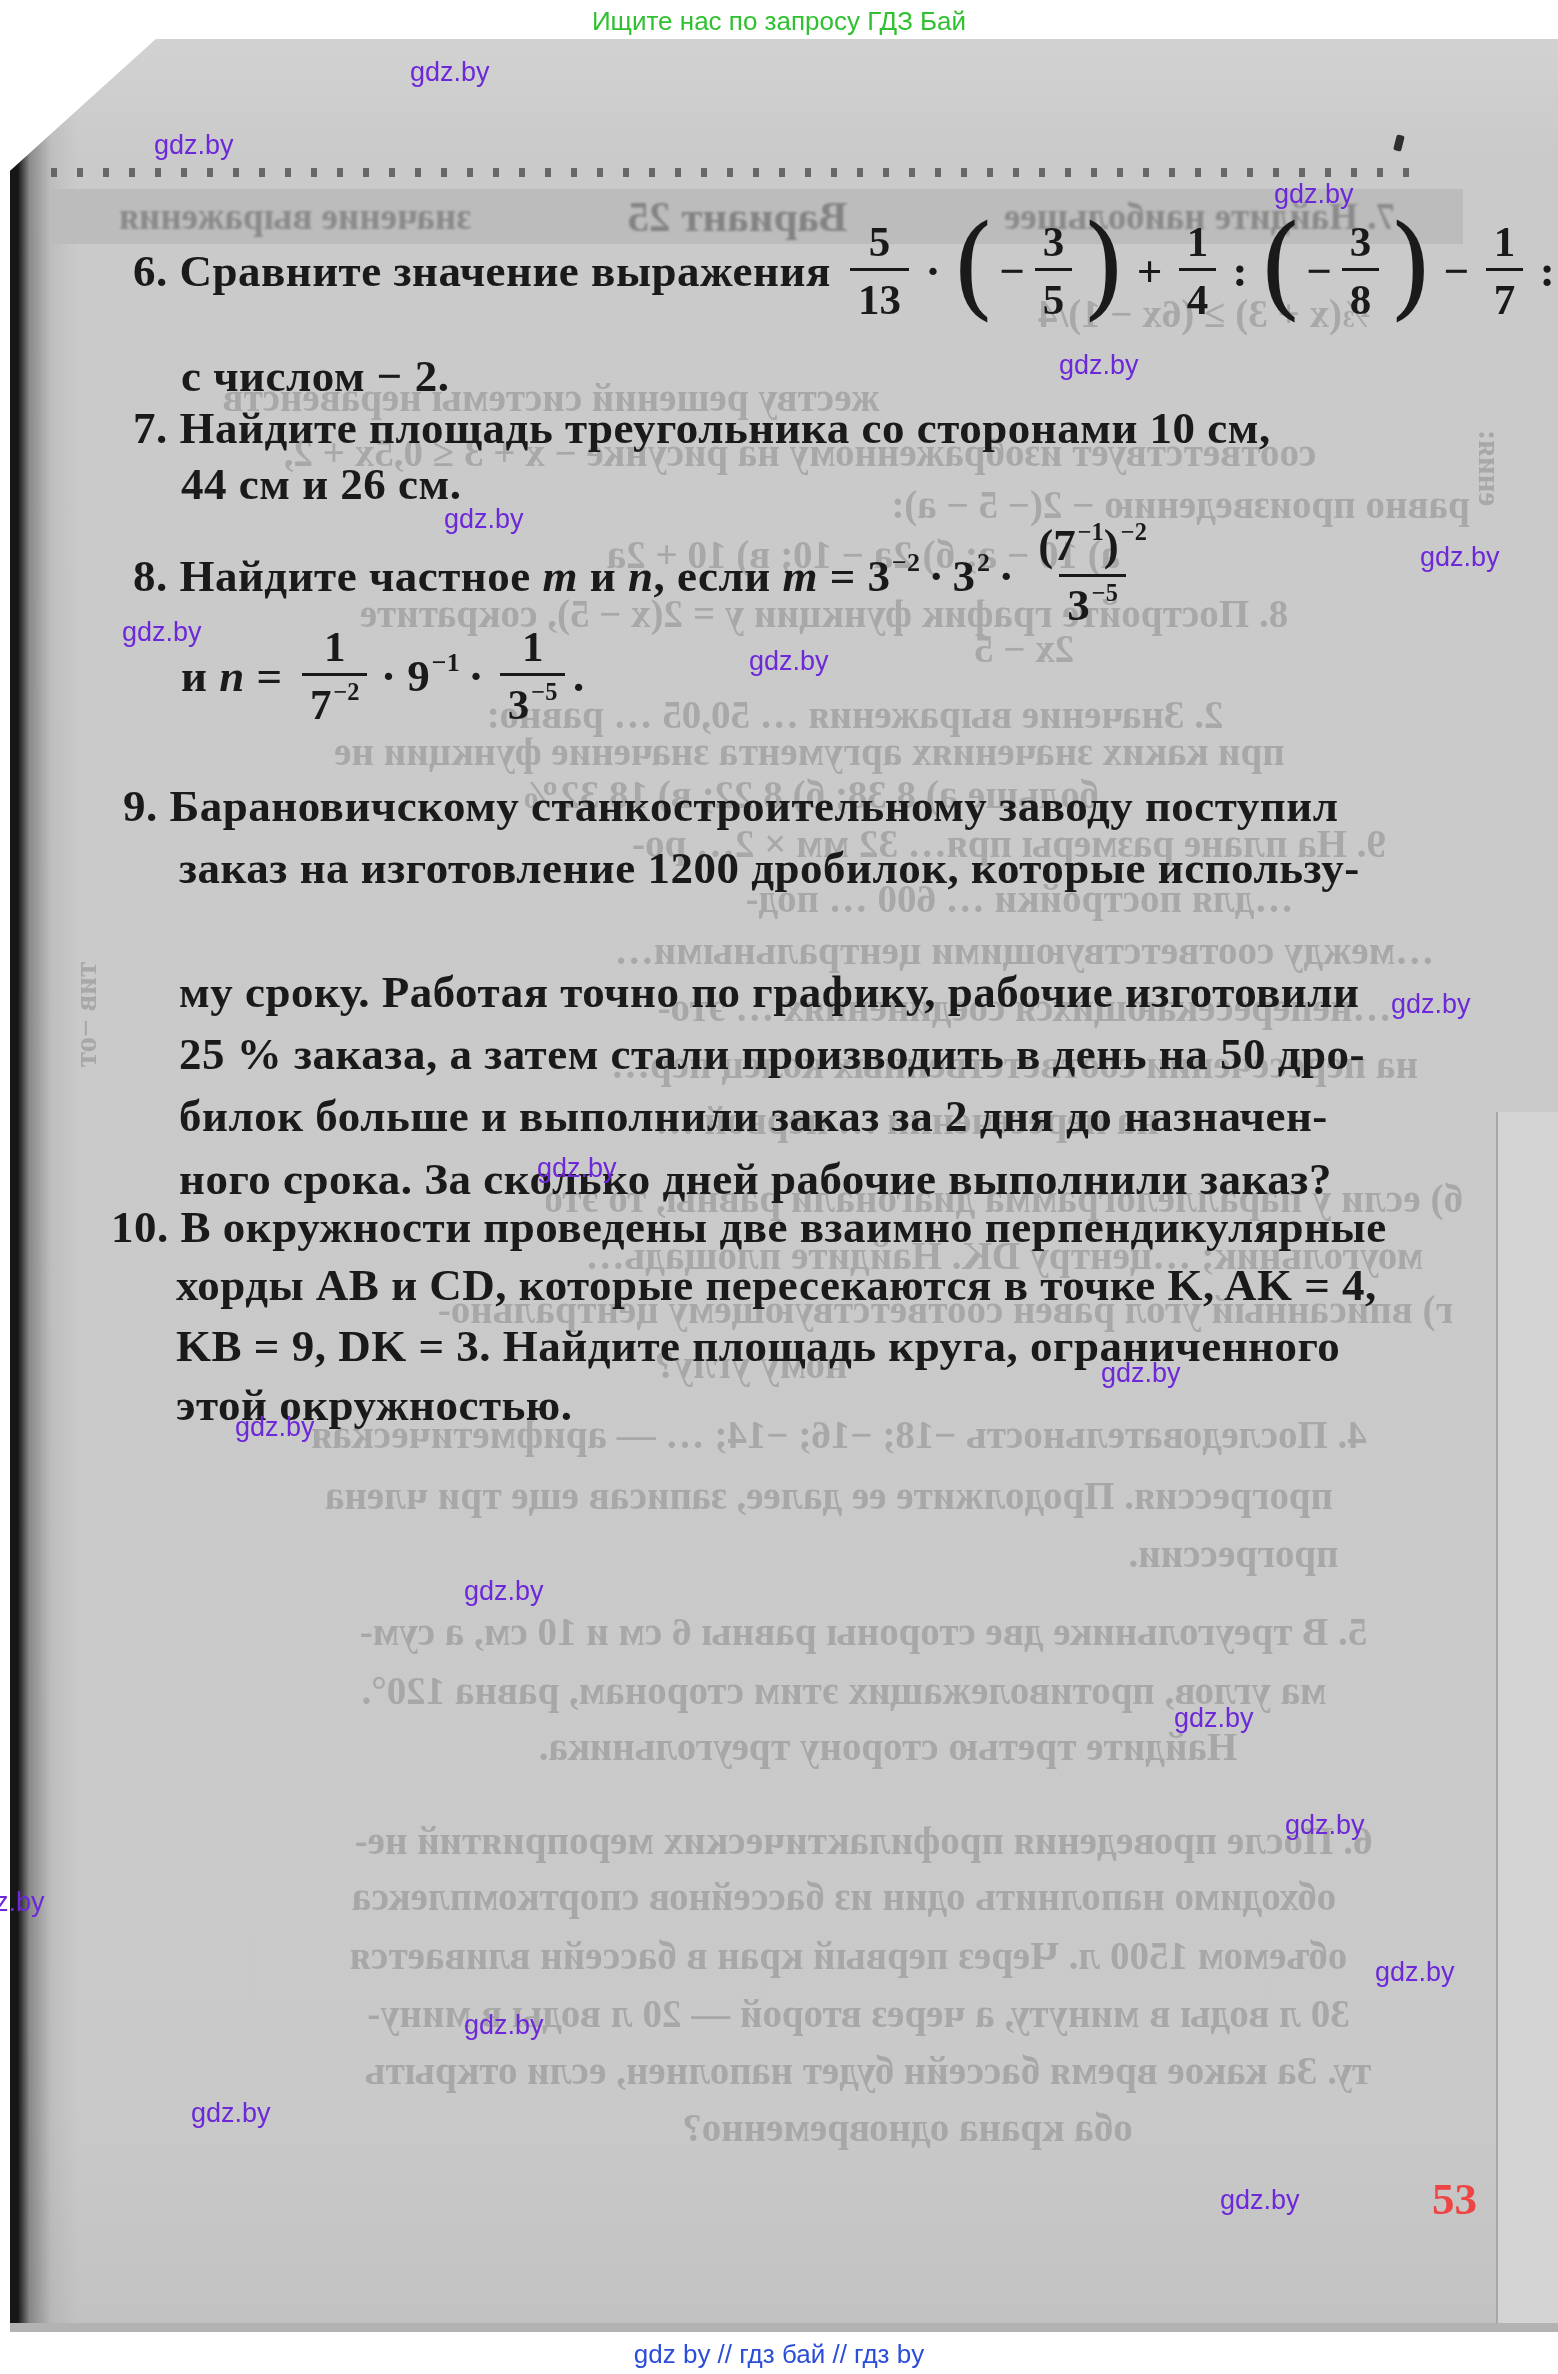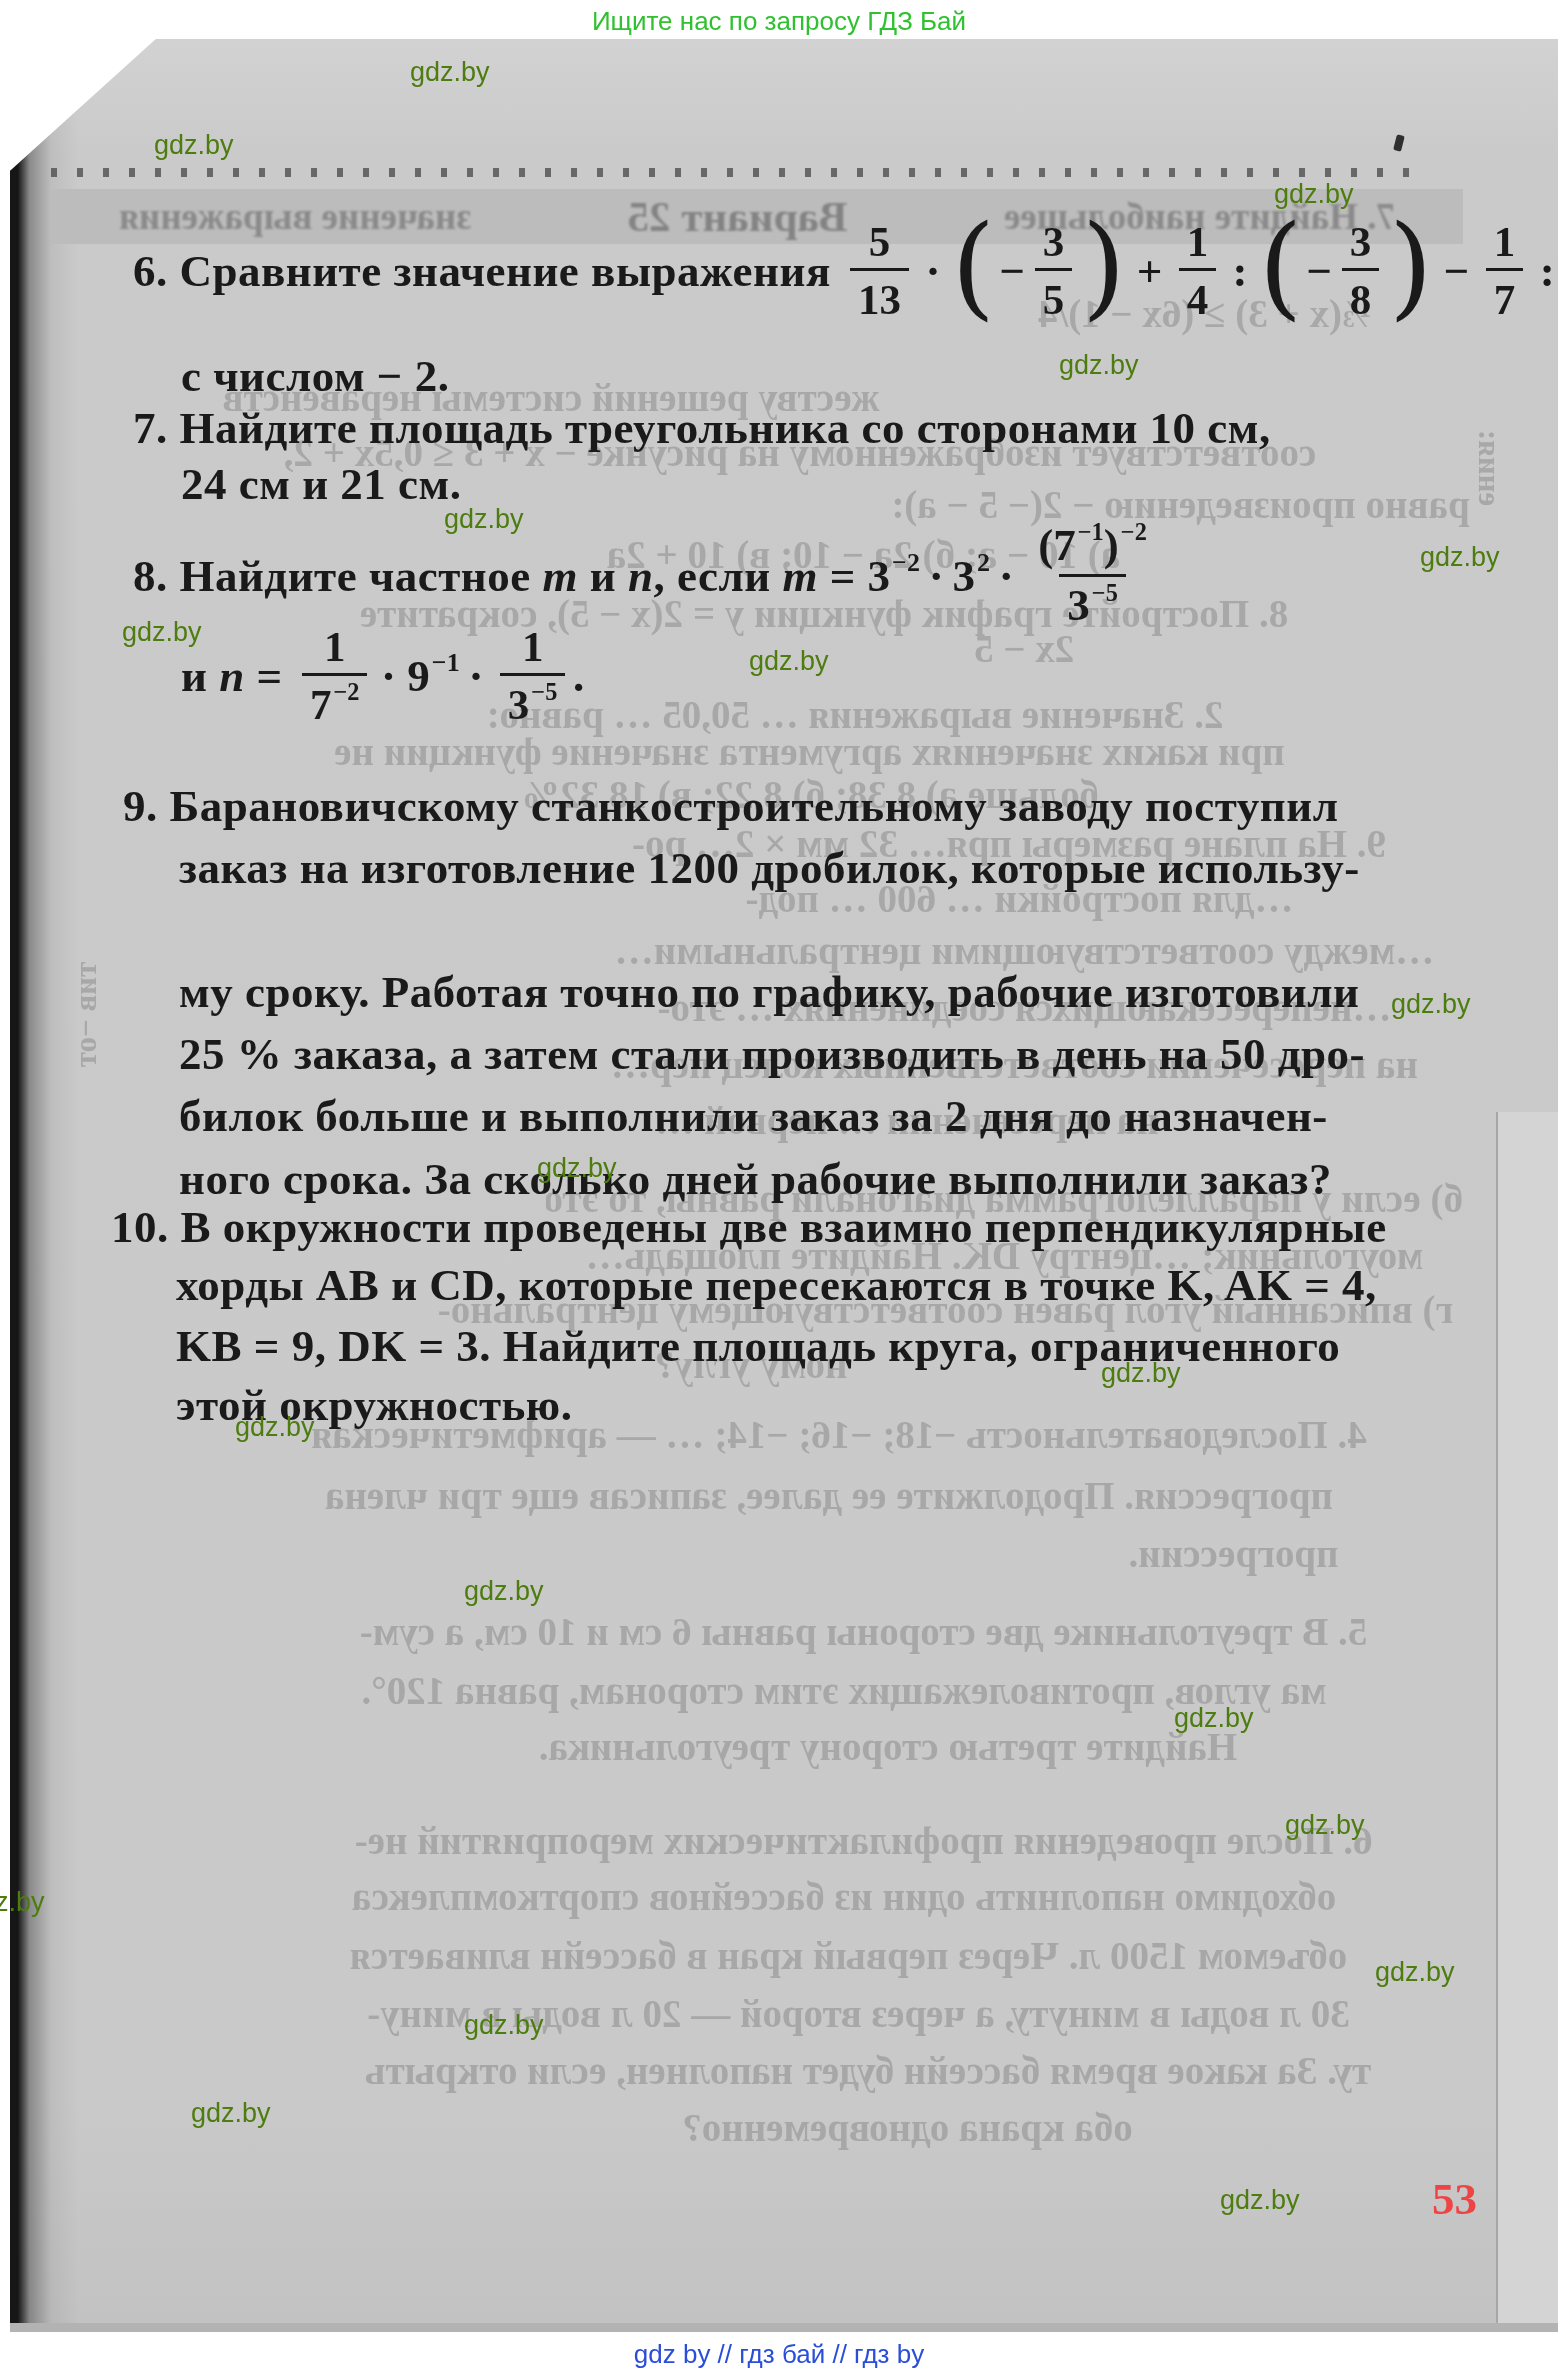"gdz.by" .wm { color: #4d7c0f -> #6d28d9 }
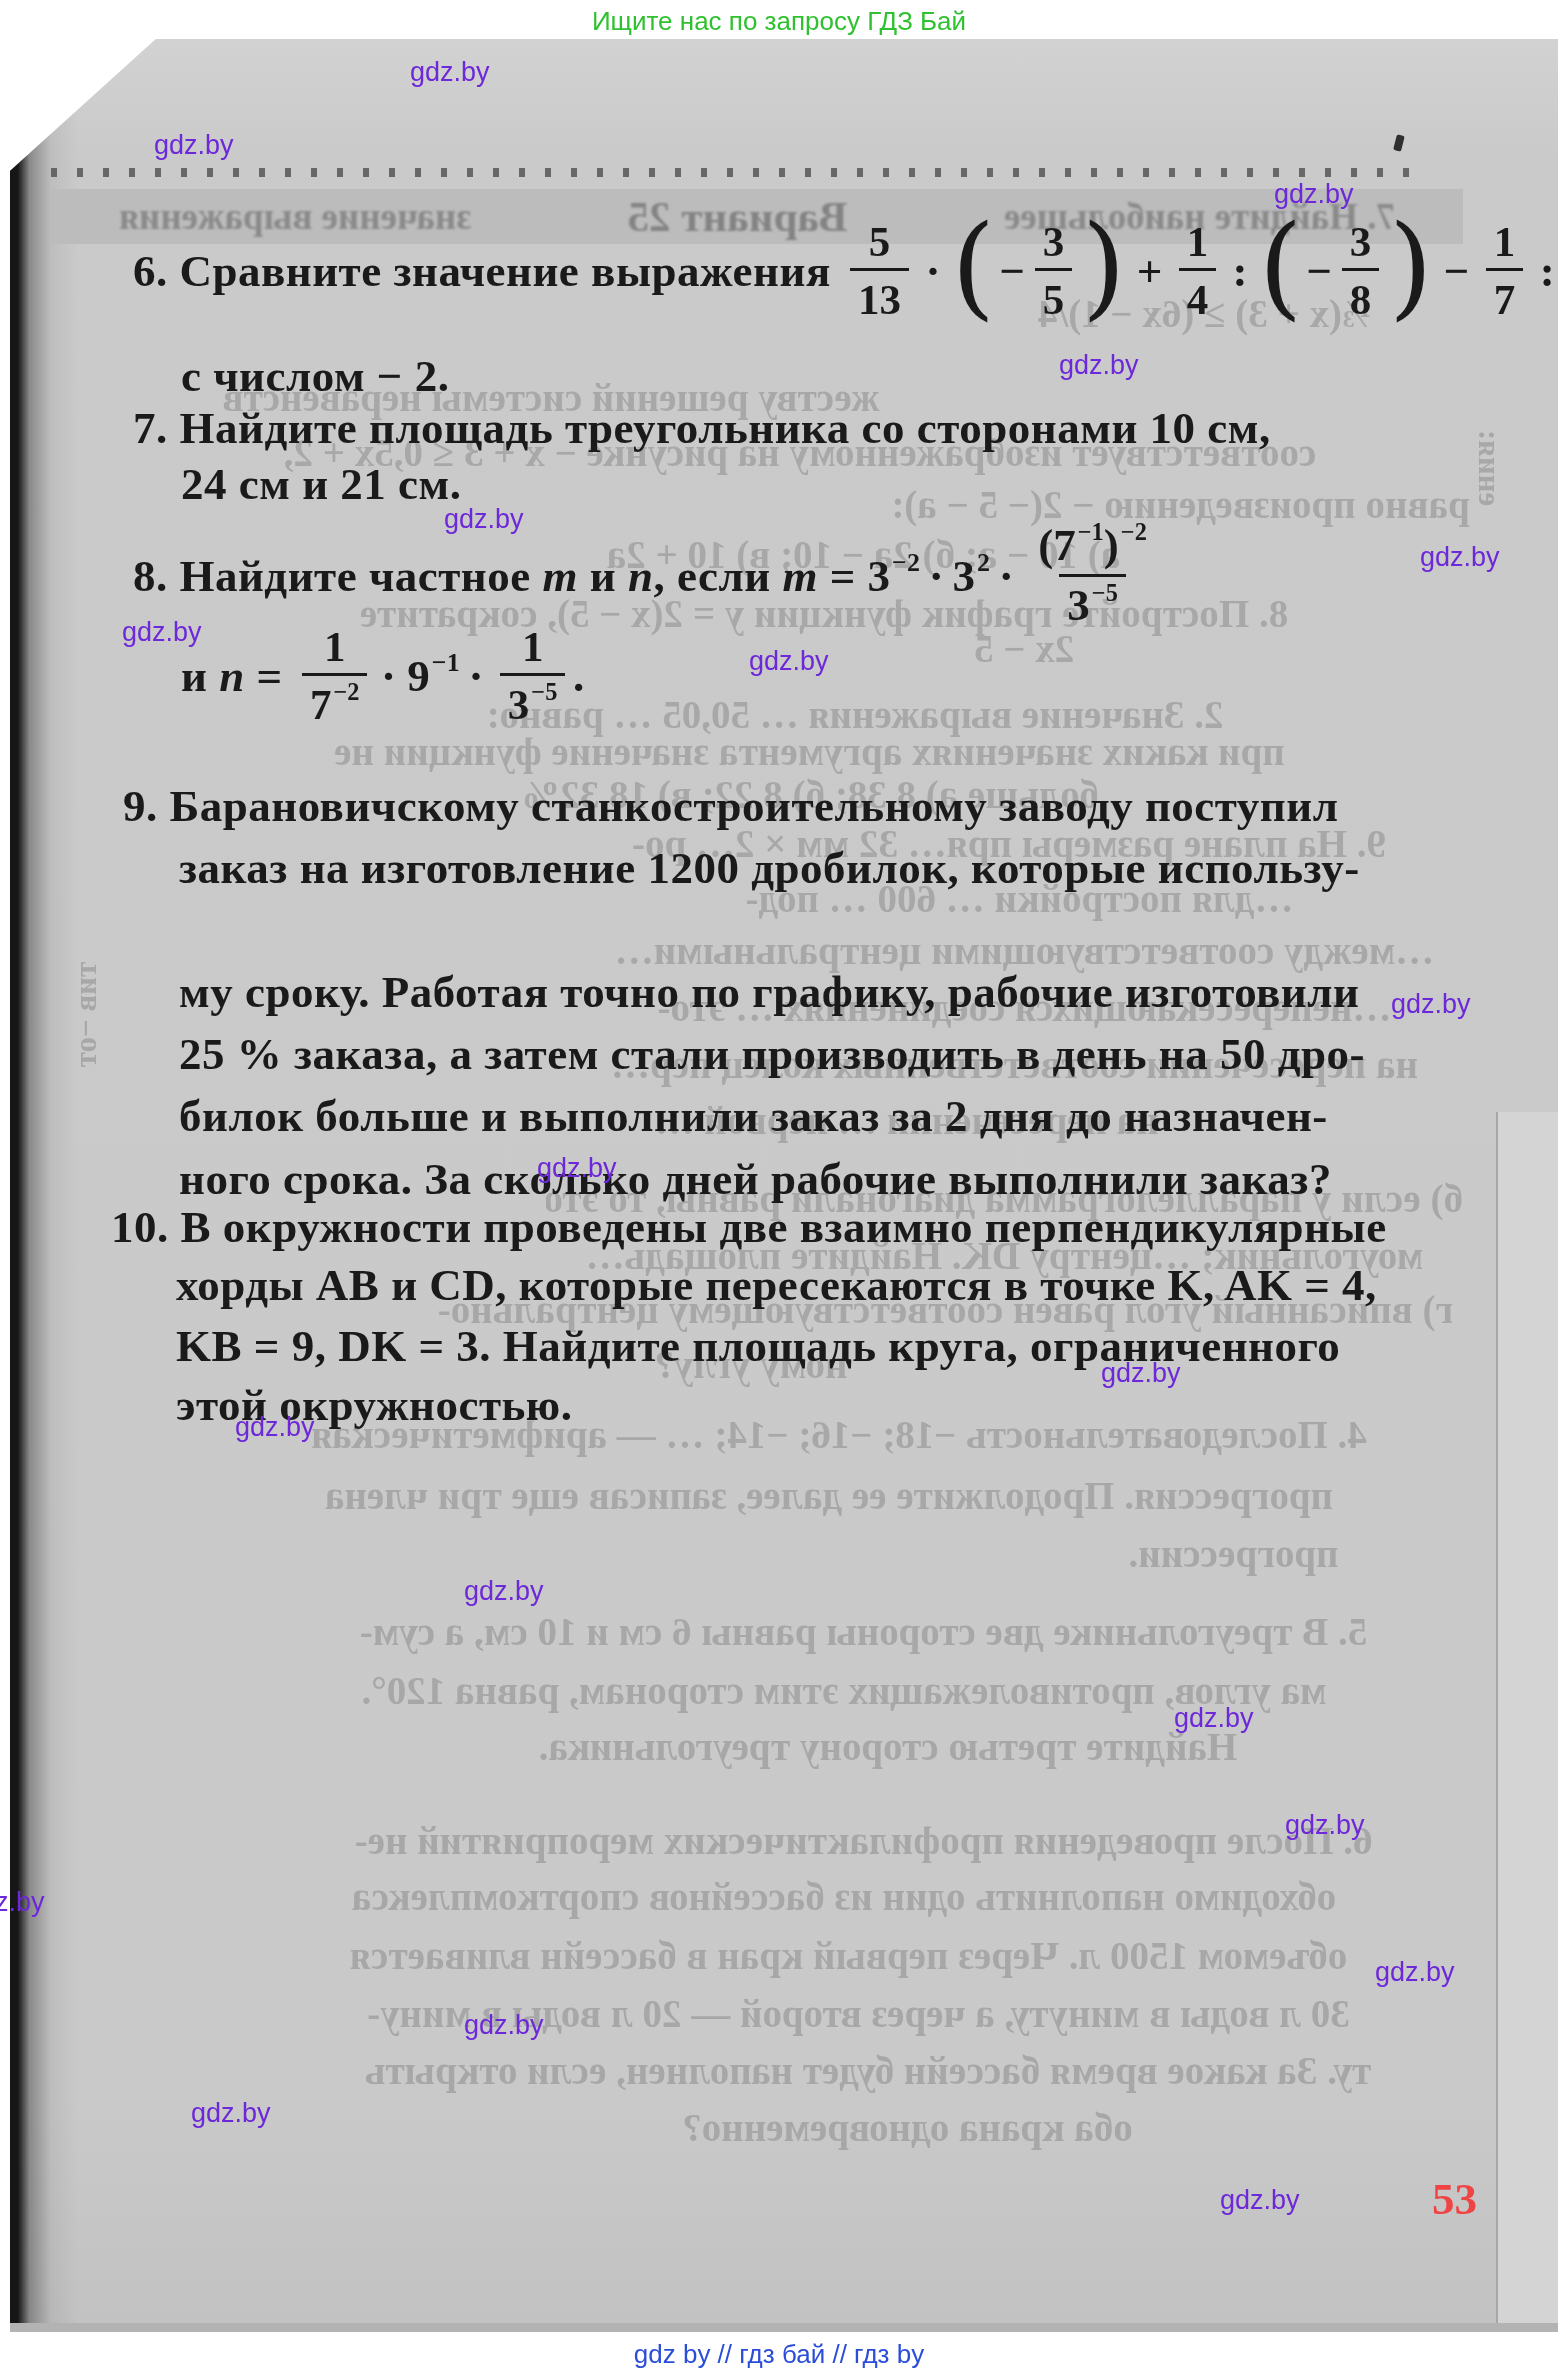"24 см и 21 см." div.line { text: 24 см и 21 -> 44 см и 26 }
